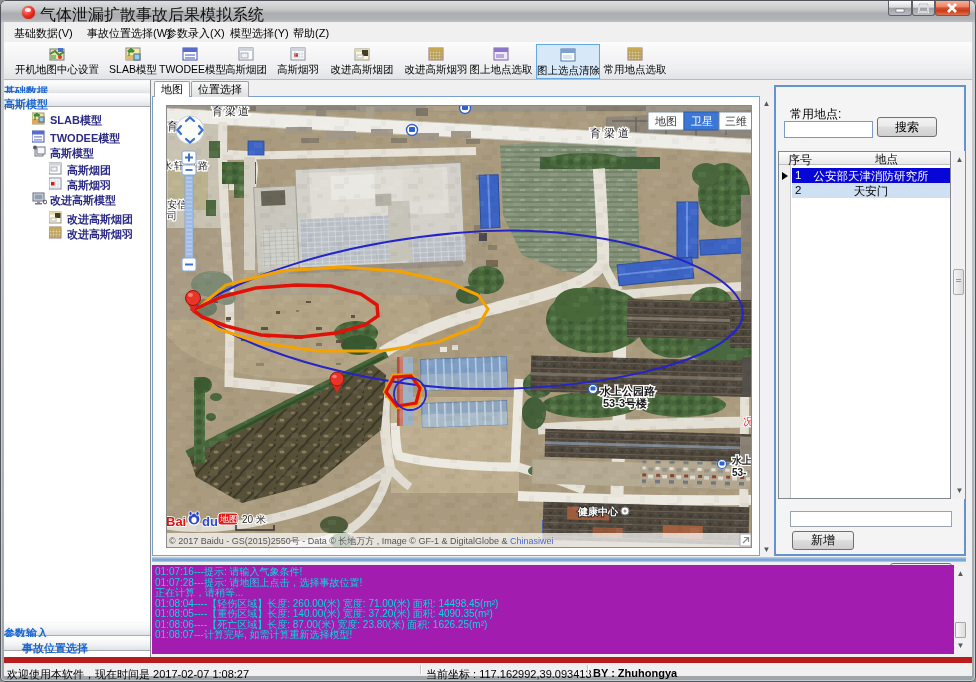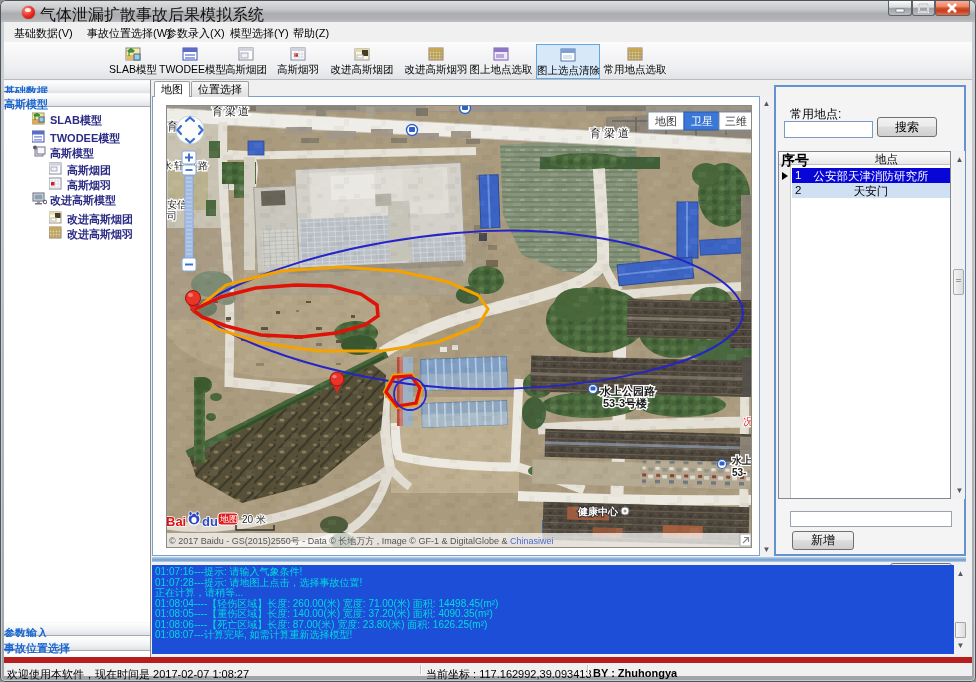"开机地图中心设置" div.tbtn { html: none -> <div> <svg> <rect></rect> <path></path> <rect></rect> <circle></circle> <rect></rect> </svg> 开机地图中心设置</div> }
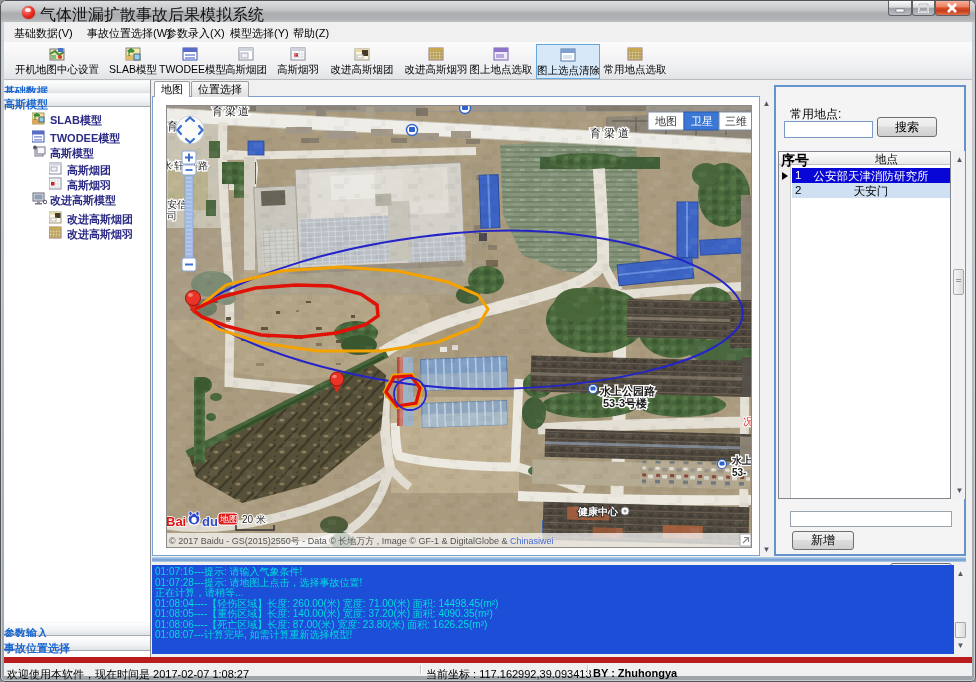"序号" span.abs { font-size: 14px -> 12px; font-weight: bold -> none; left: 2px -> 9px }
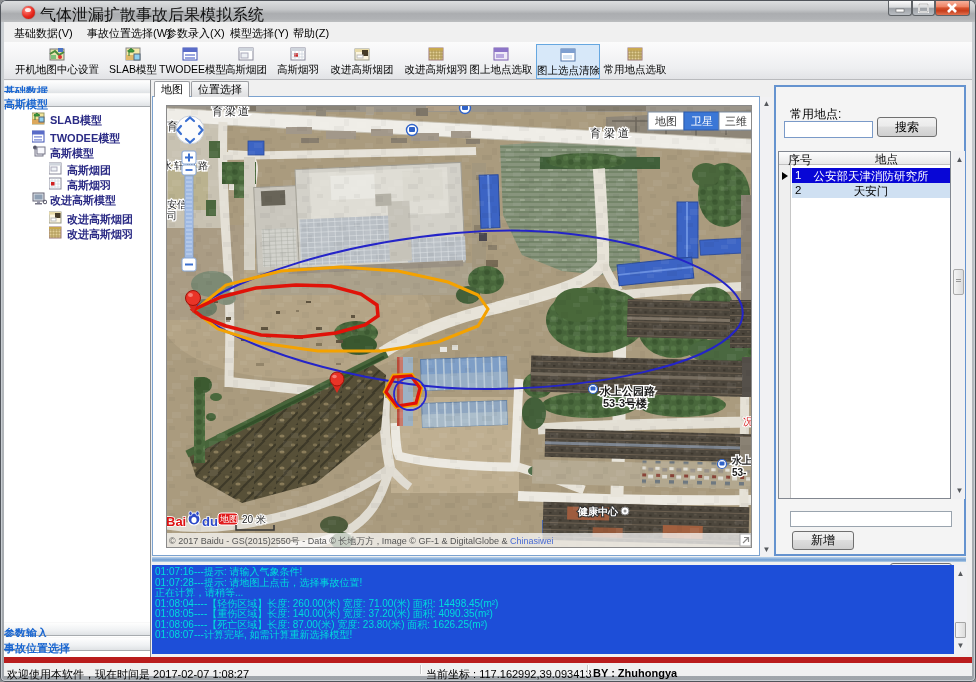"01:07:16---提示: 请输入气象条件!" #console { background: #1d4ed8 -> #a21caf }
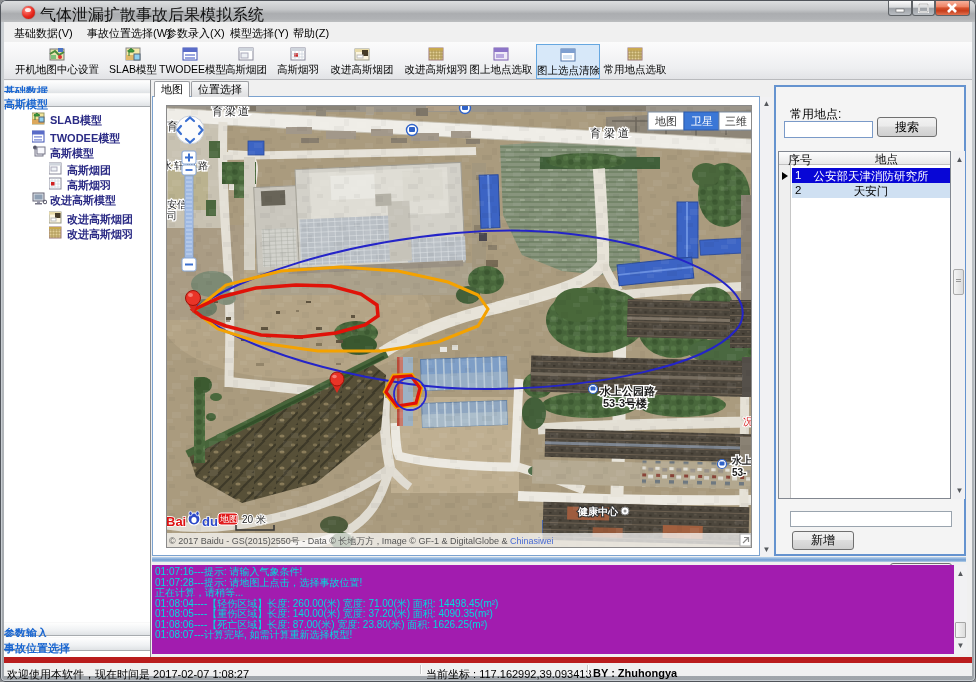"事故位置选择" div.obar { padding-left: none -> 18px }
